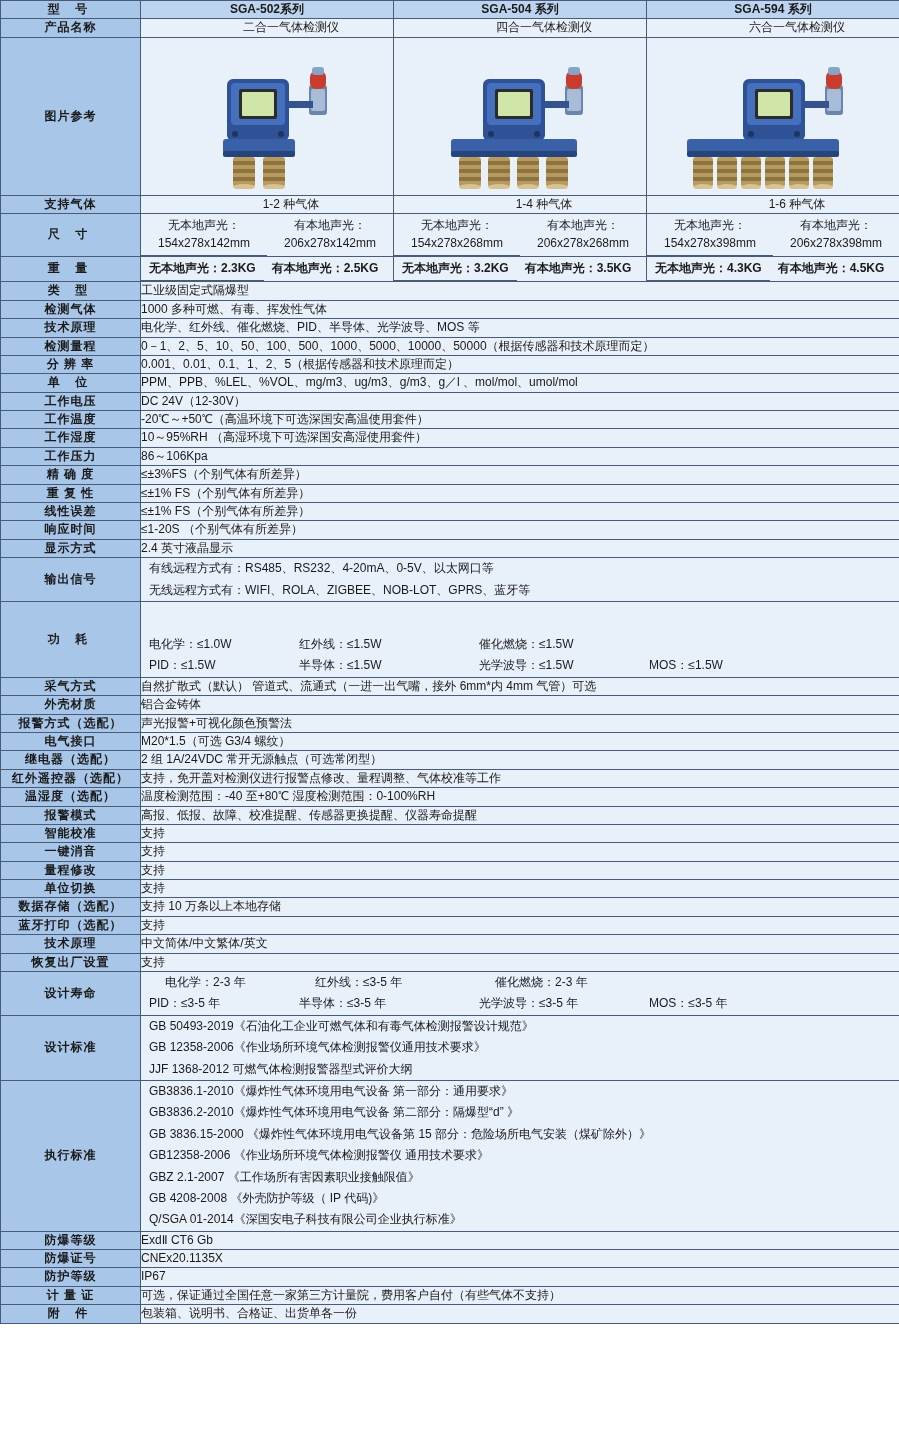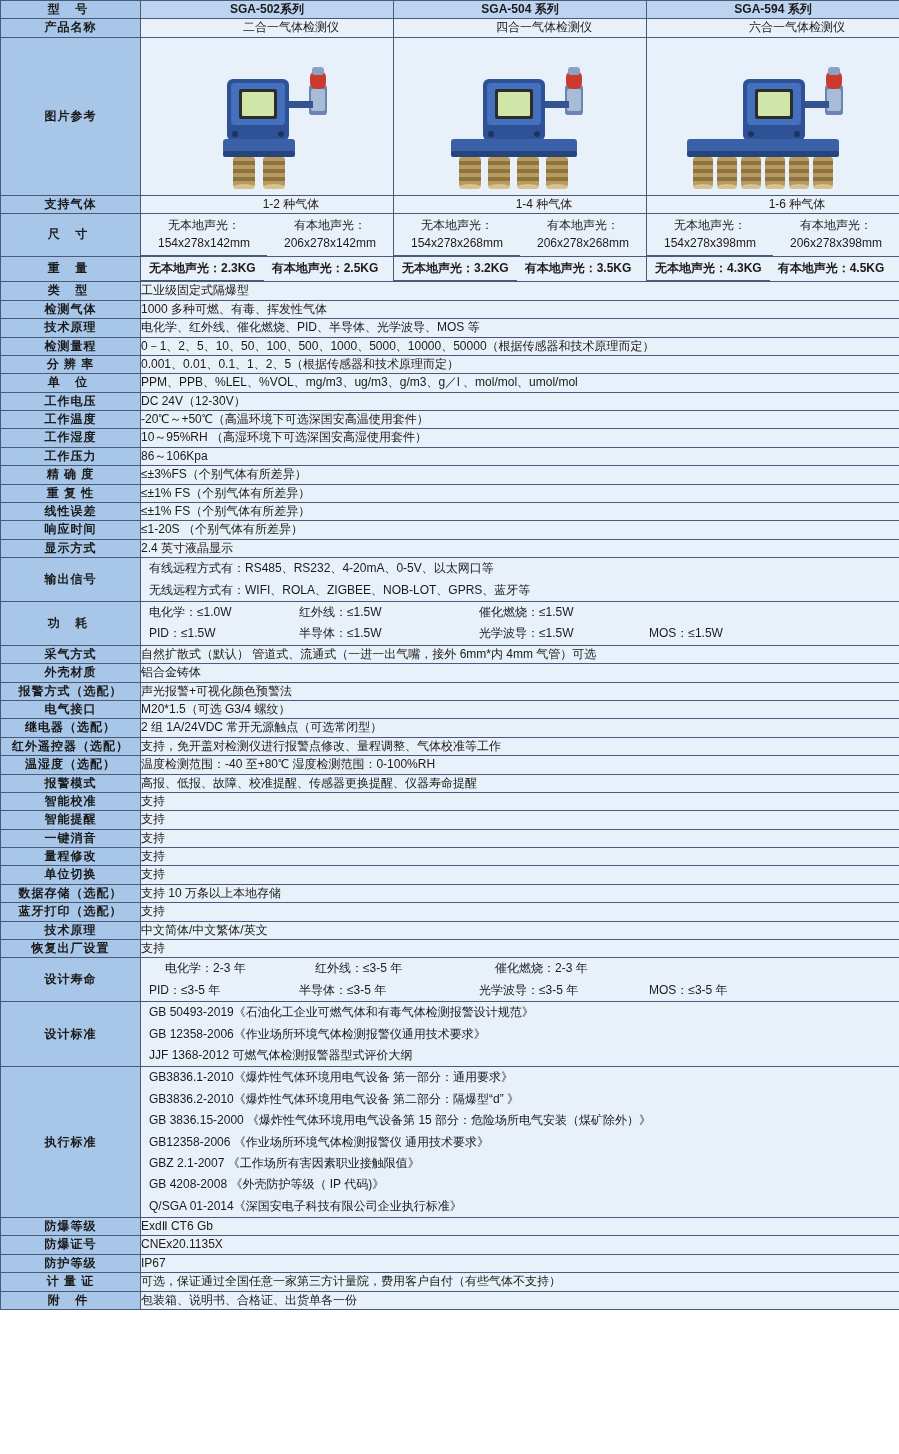"电化学：≤1.0W" div { margin-top: none -> 32px }
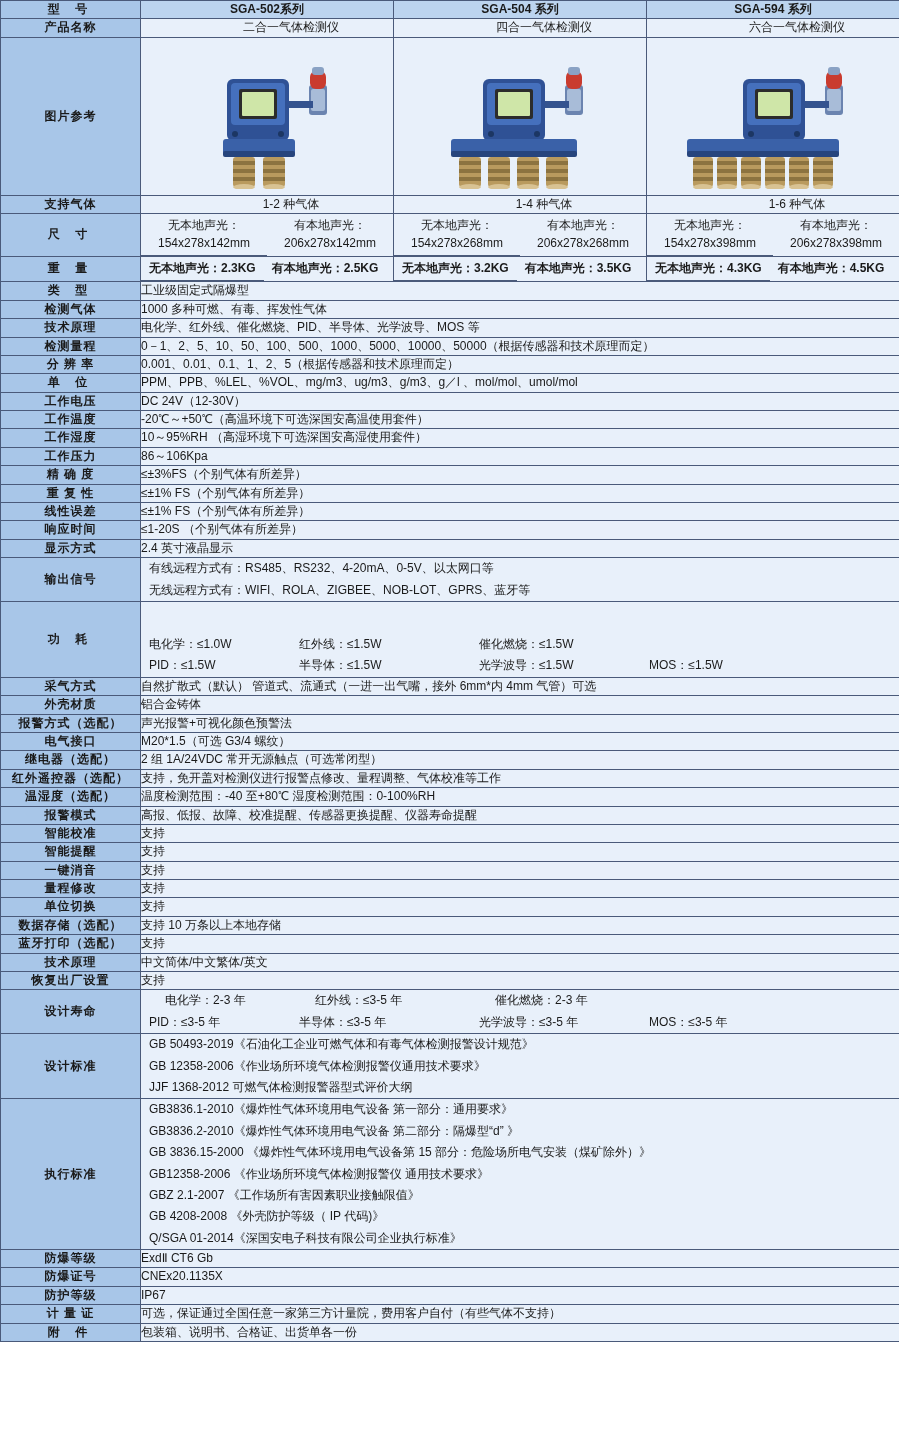"智能提醒" tr { html: <tr> <td>智能提醒</td> <td>支持</td> </tr> -> none }
